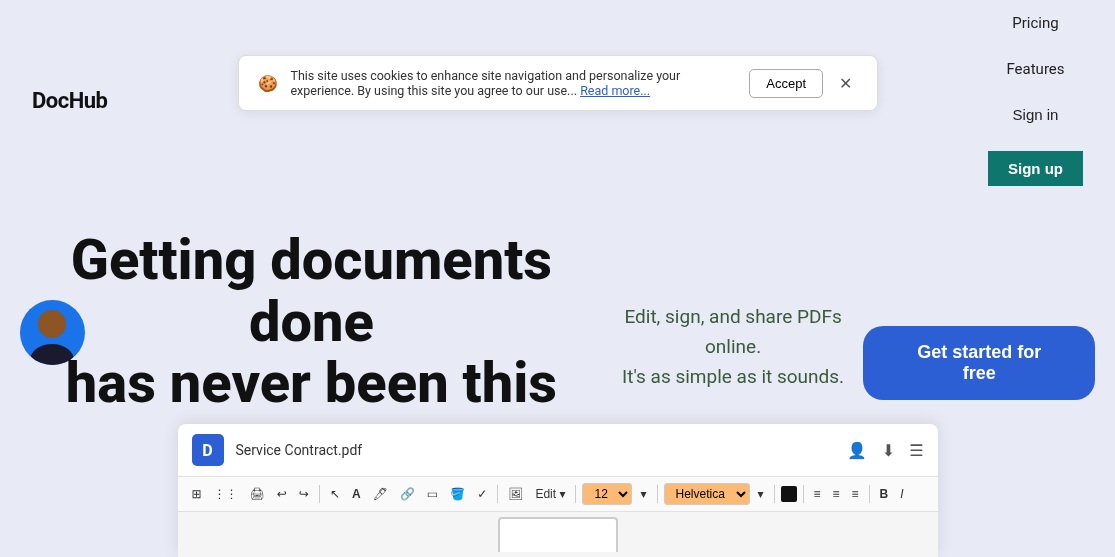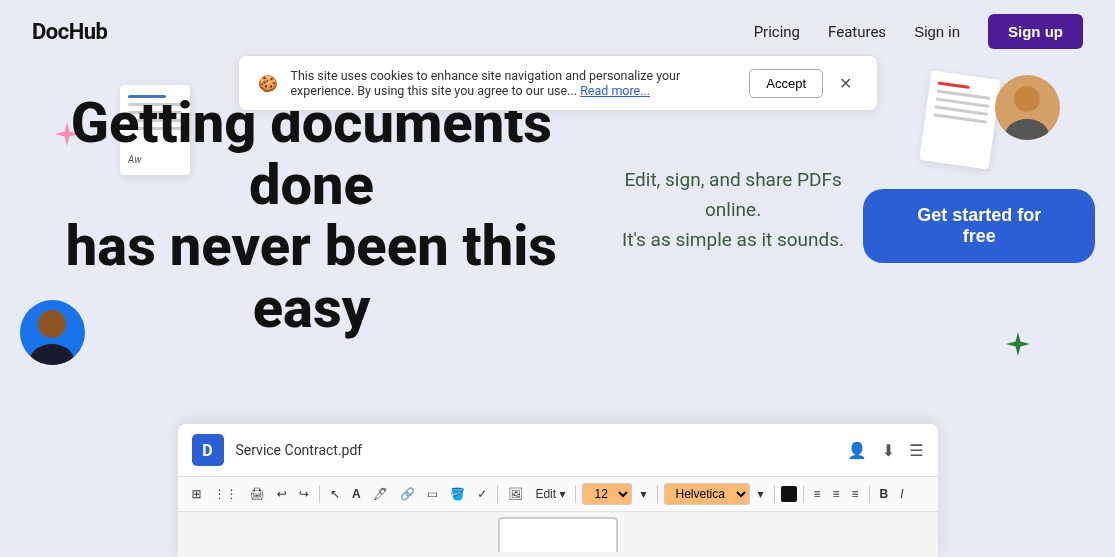"Pricing" .nav-links { flex-direction: none -> column }
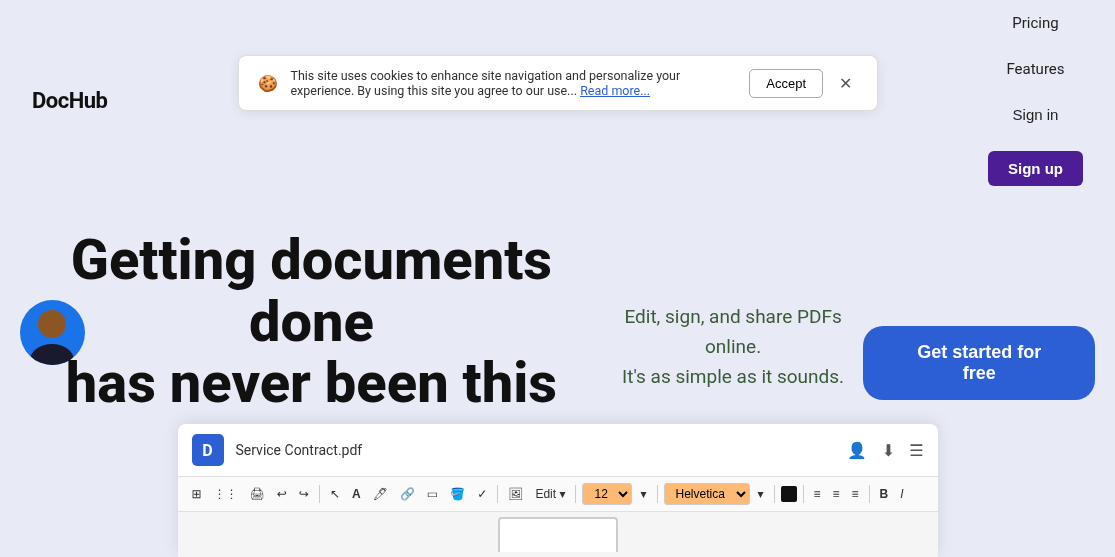"Sign up" .btn-signup { background: #4c1d95 -> #0f766e; border-radius: 6px -> 0 }
